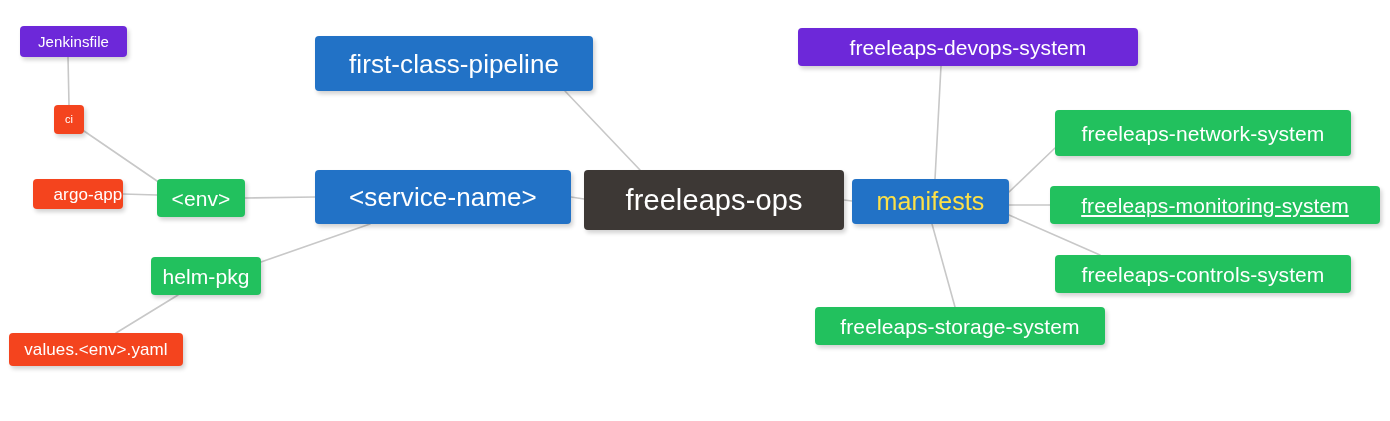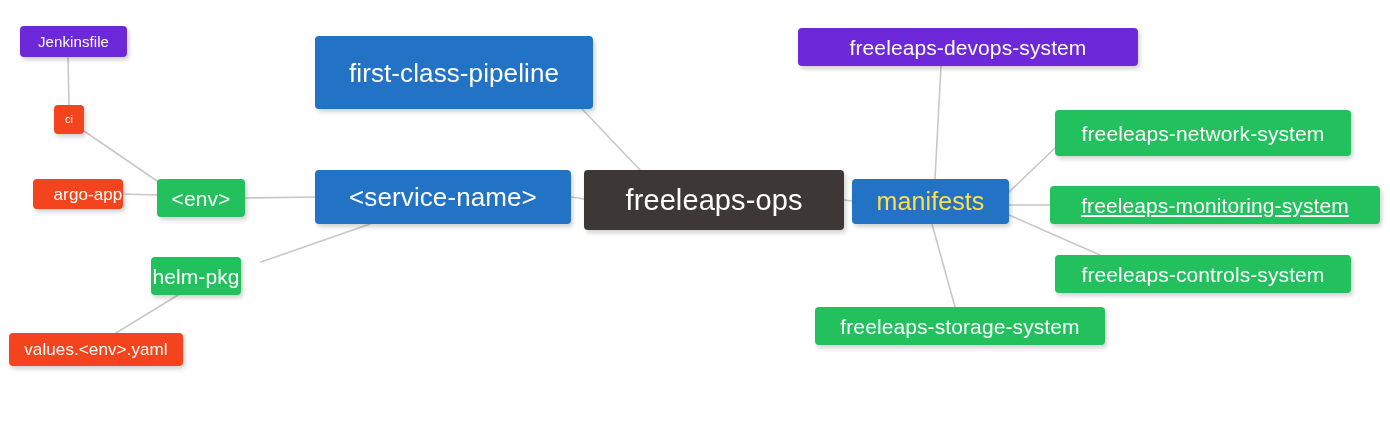"first-class-pipeline" div.node { height: 73px -> 55px }
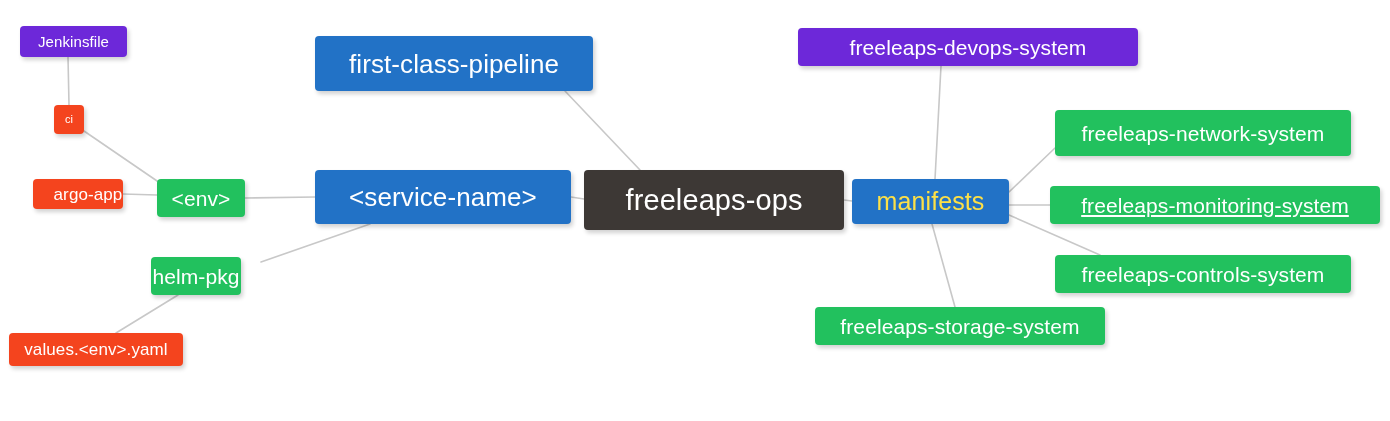"helm-pkg" div.node { width: 90px -> 110px }
